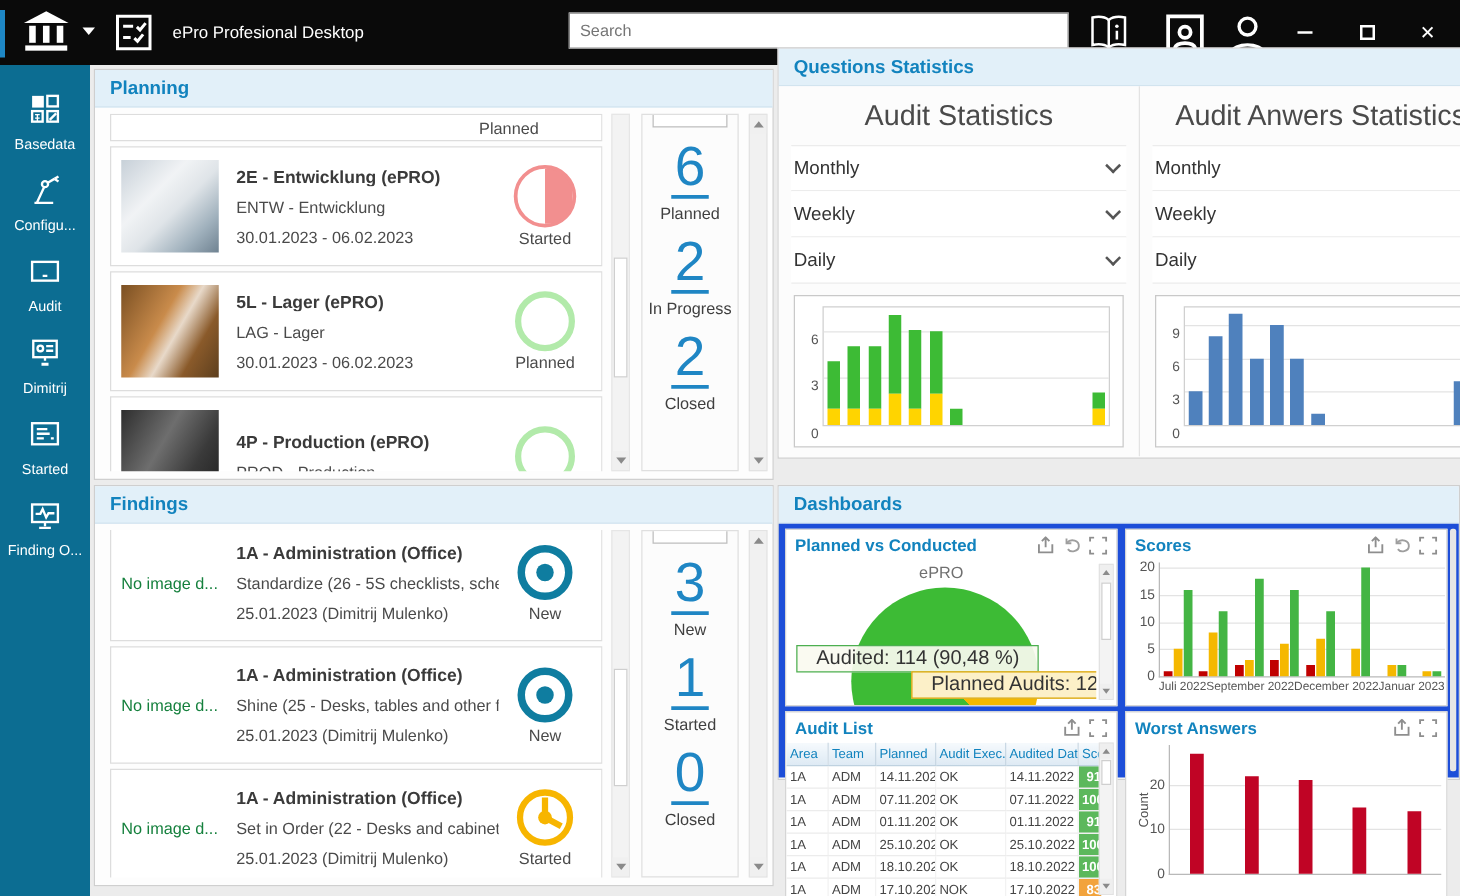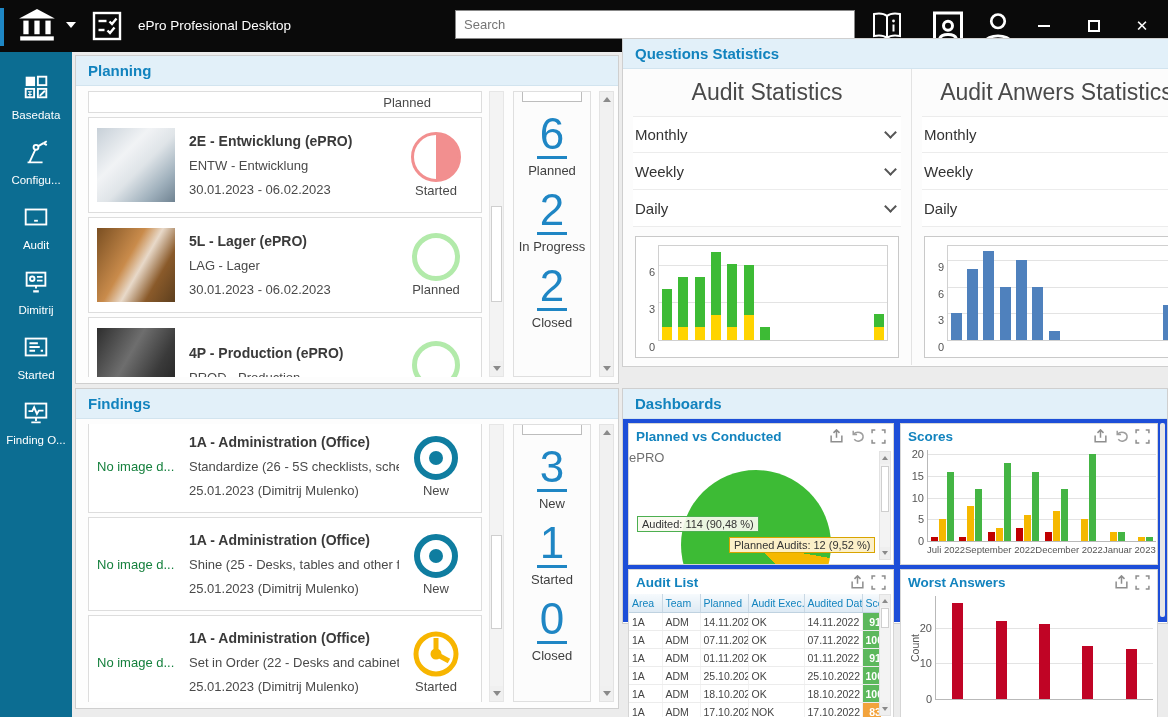"ePRO" .pie-title { text-align: left -> center }
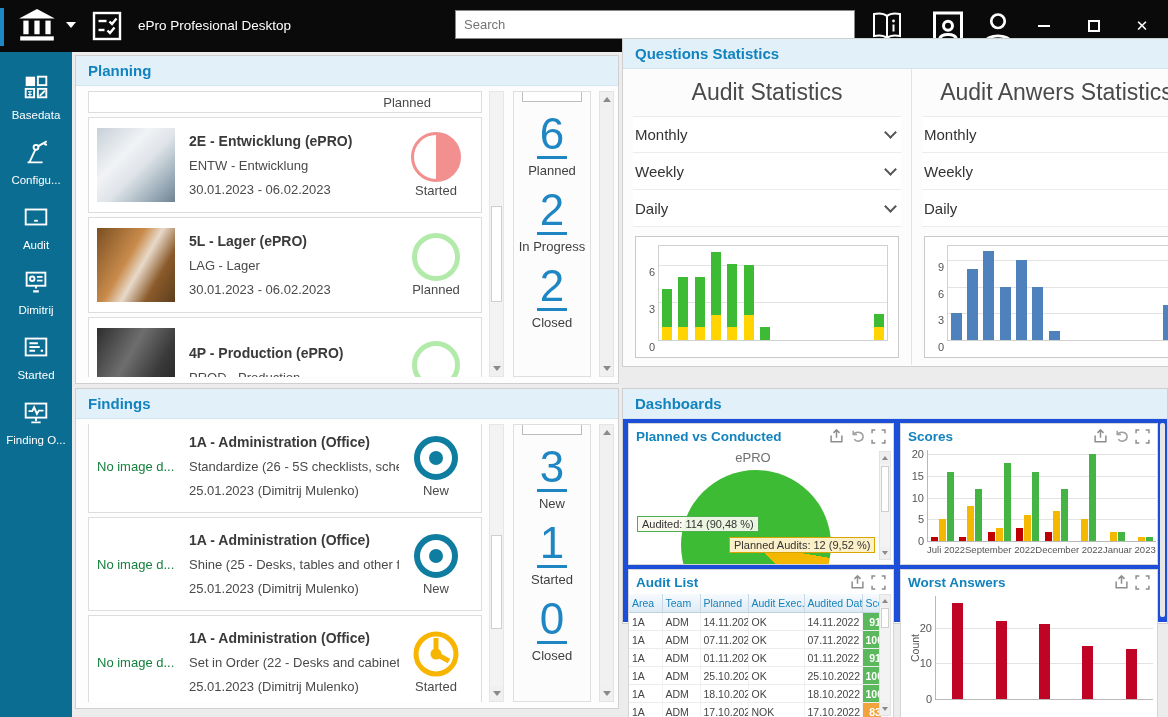"Audited: 114 (90,48 %)" .pie-lab { font-size: 11px -> 16px; padding: 1px 4px -> 1px 15px }
